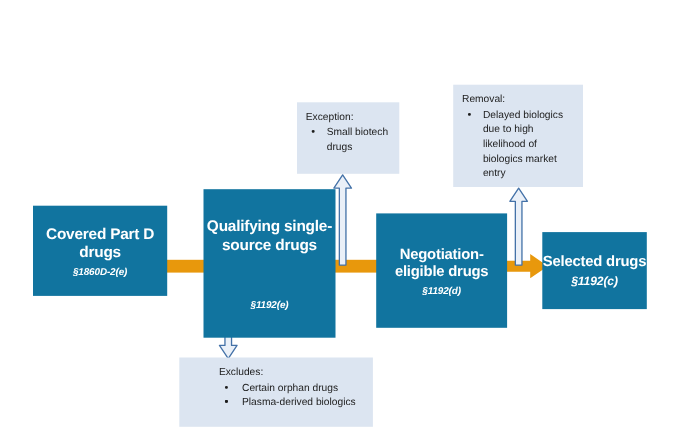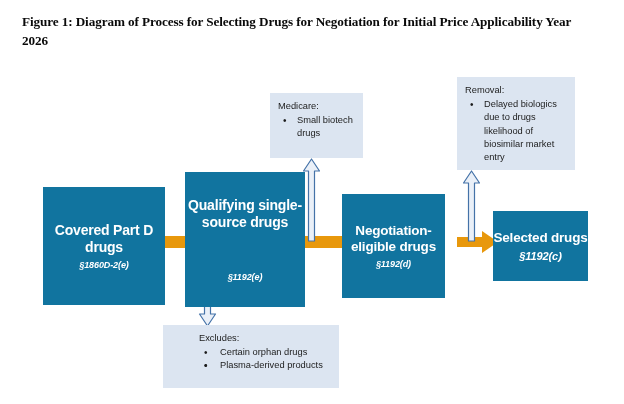"Figure 1: Diagram of Process" div { html: <div>Figure 1: Diagram of Process for Selecting Drugs for Negotiation for Initial Price Applicability Year 2026</div> -> none }
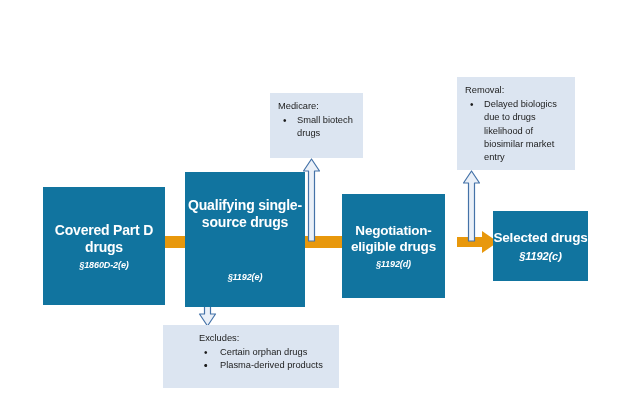"Removal:" #callout-removal { margin-left: 45px -> none }
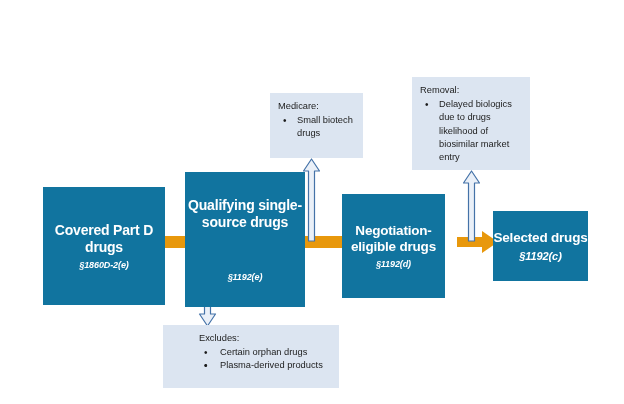"Medicare:" span.callout-heading { text: Medicare -> Exception }
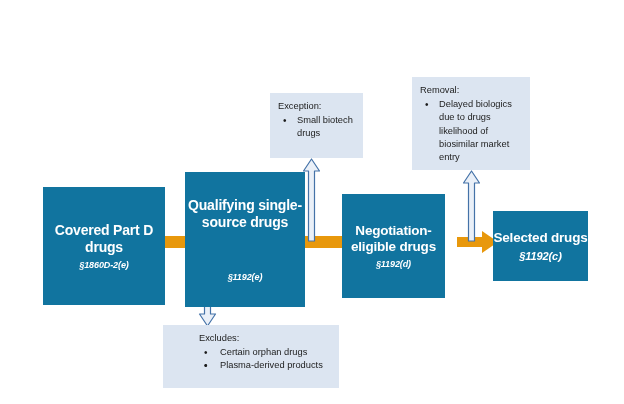"Delayed biologics due to drugs" span { text: drugs likelihood of biosimilar -> high likelihood of biologics }
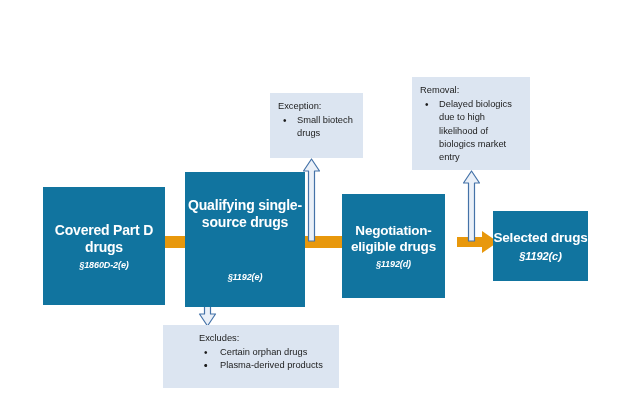"Covered Part D drugs" #box-covered { height: 118px -> 82px; left: 43px -> 30px }
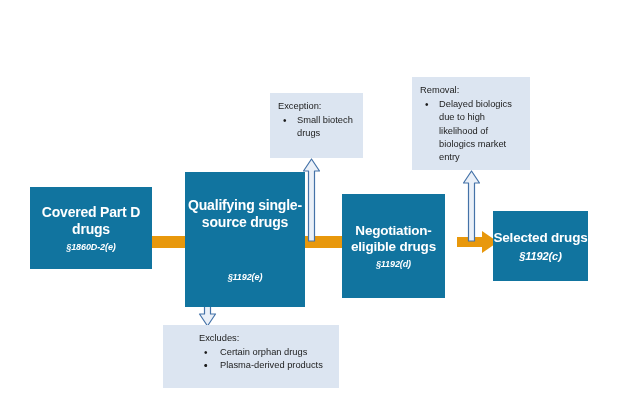"Negotiation-eligible drugs" #box-negotiation { width: 103px -> 119px }
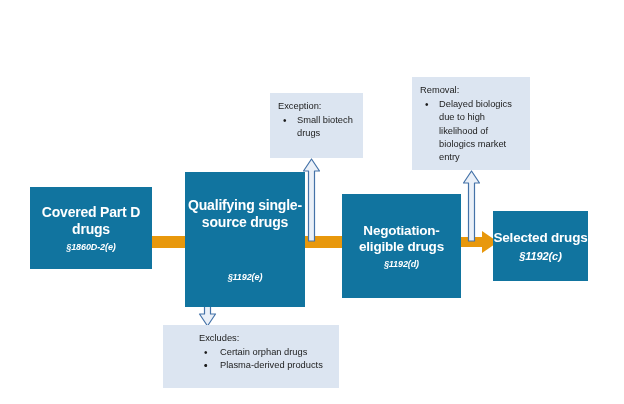"Plasma-derived products" span { text: products -> biologics }
